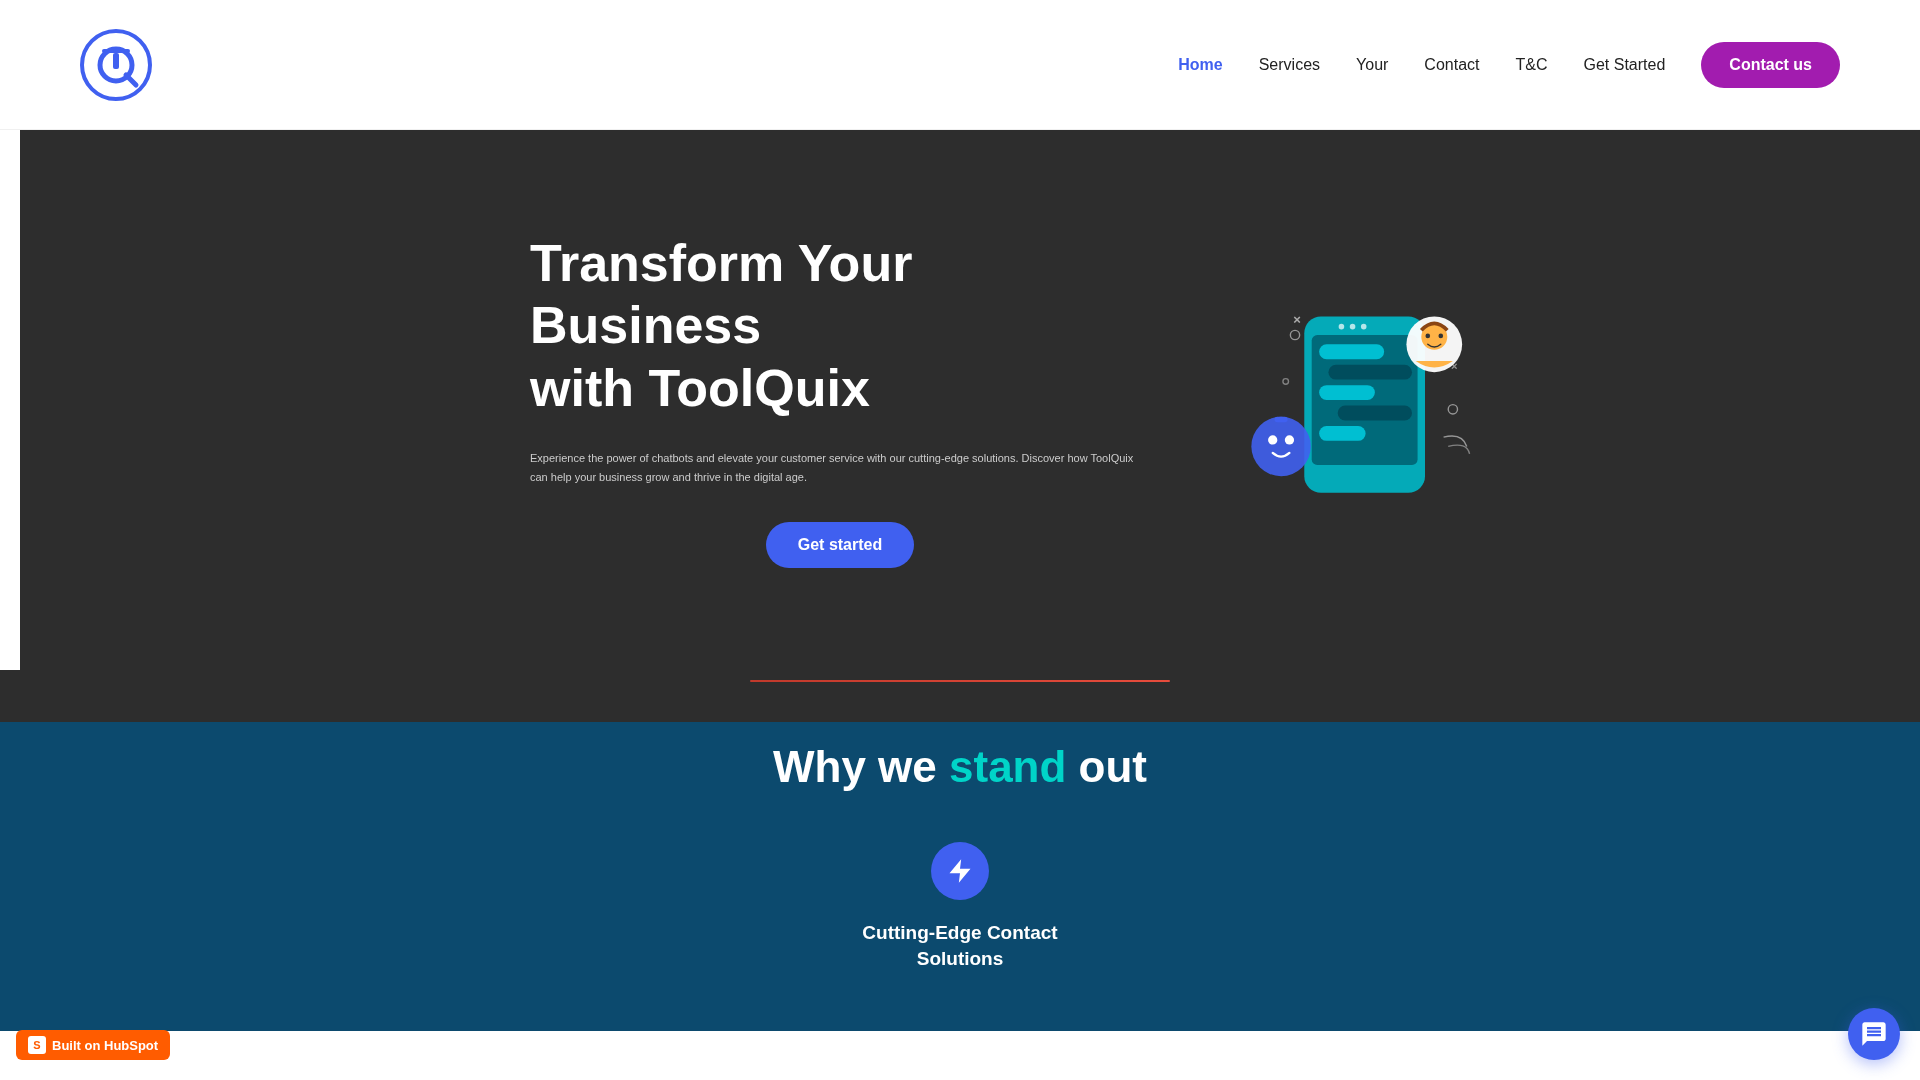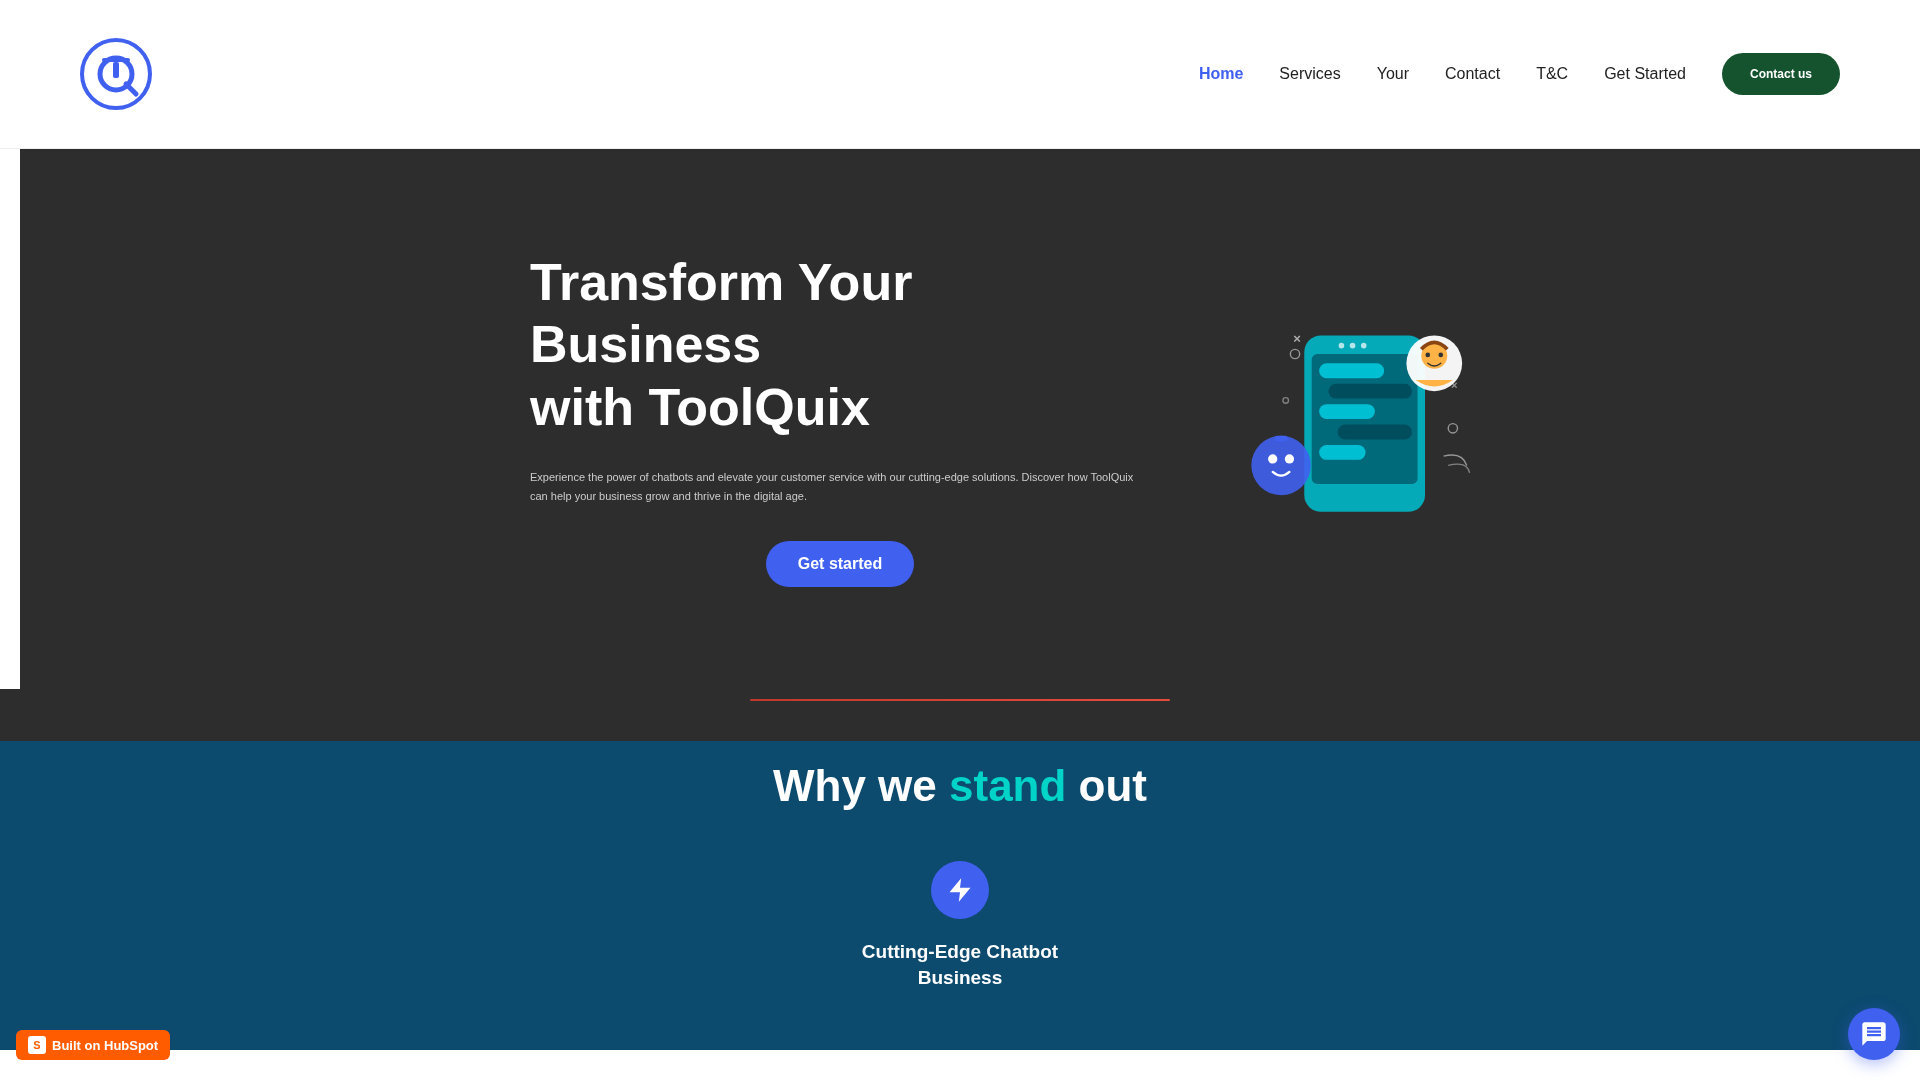"Home" header { height: 149px -> 130px }
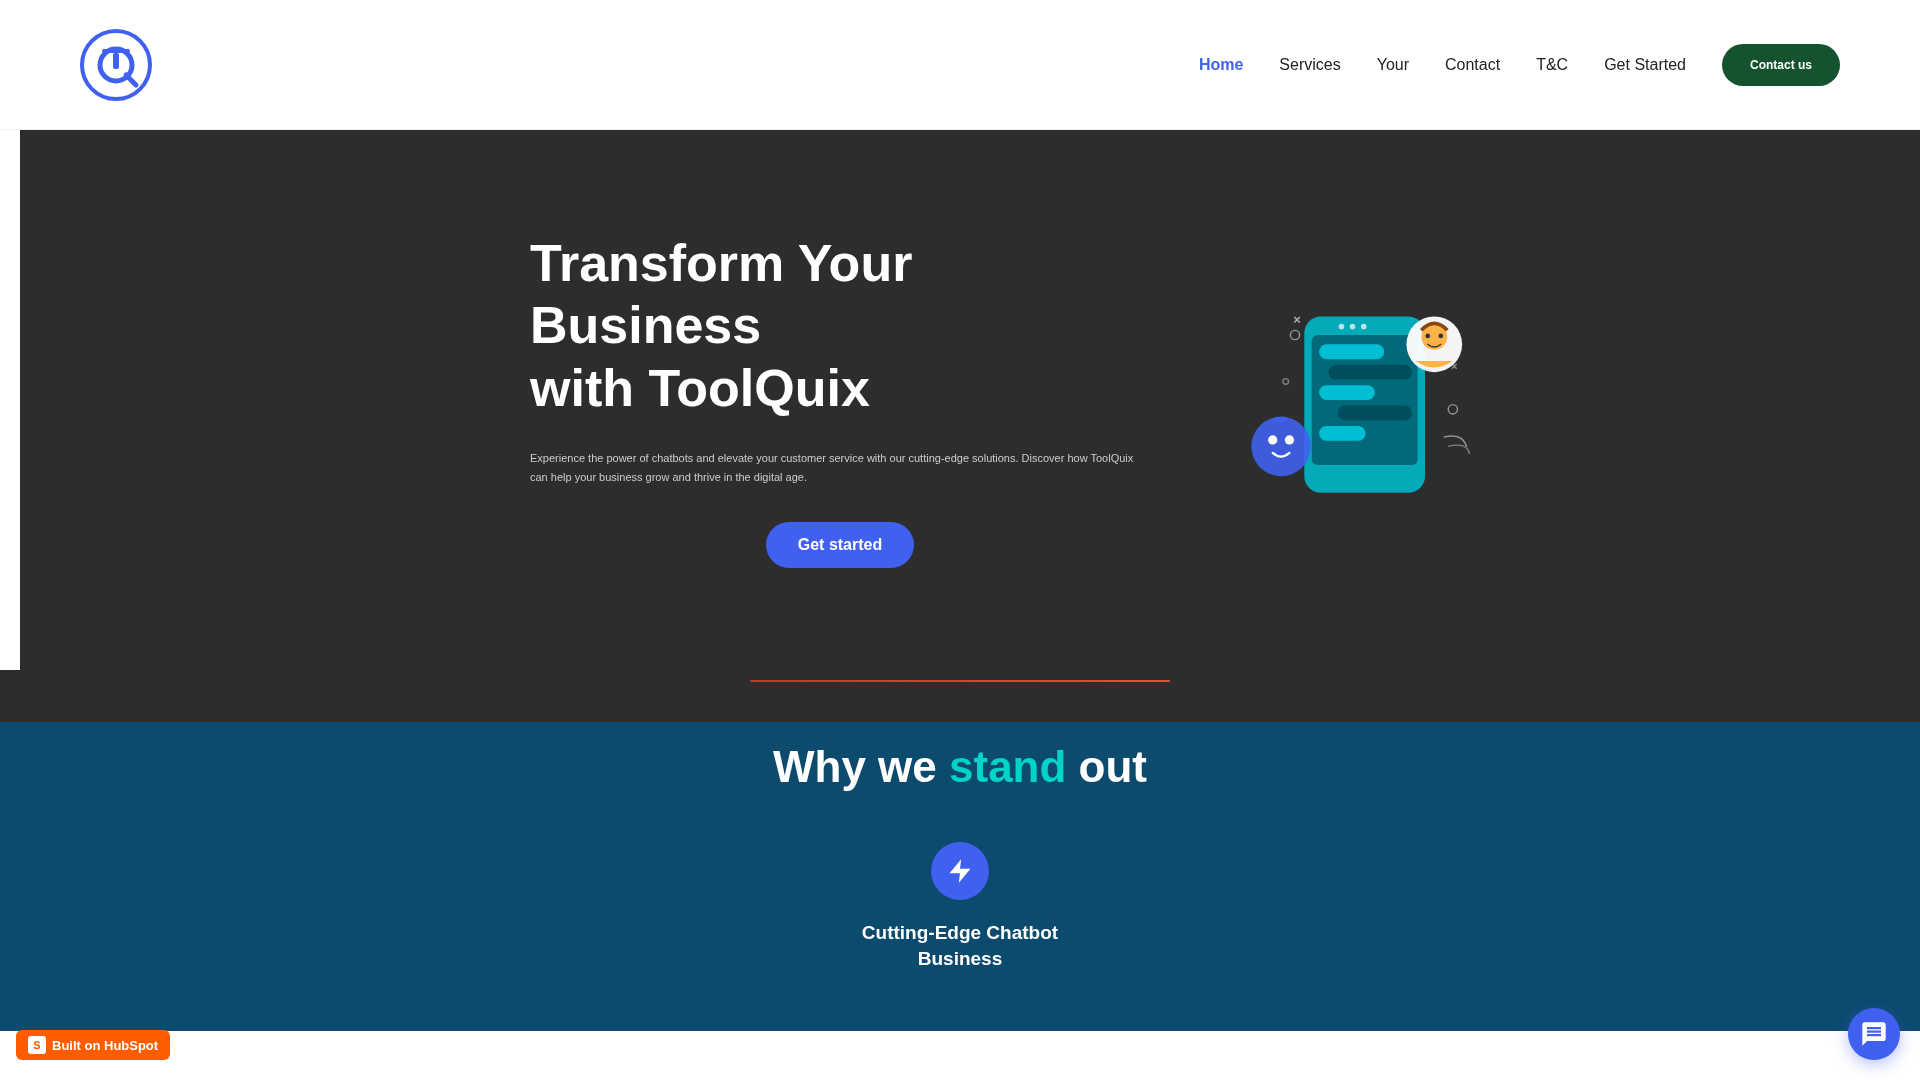"Contact us" .contact-btn { background: #14532d -> #a21caf; font-size: 12px -> 16px }
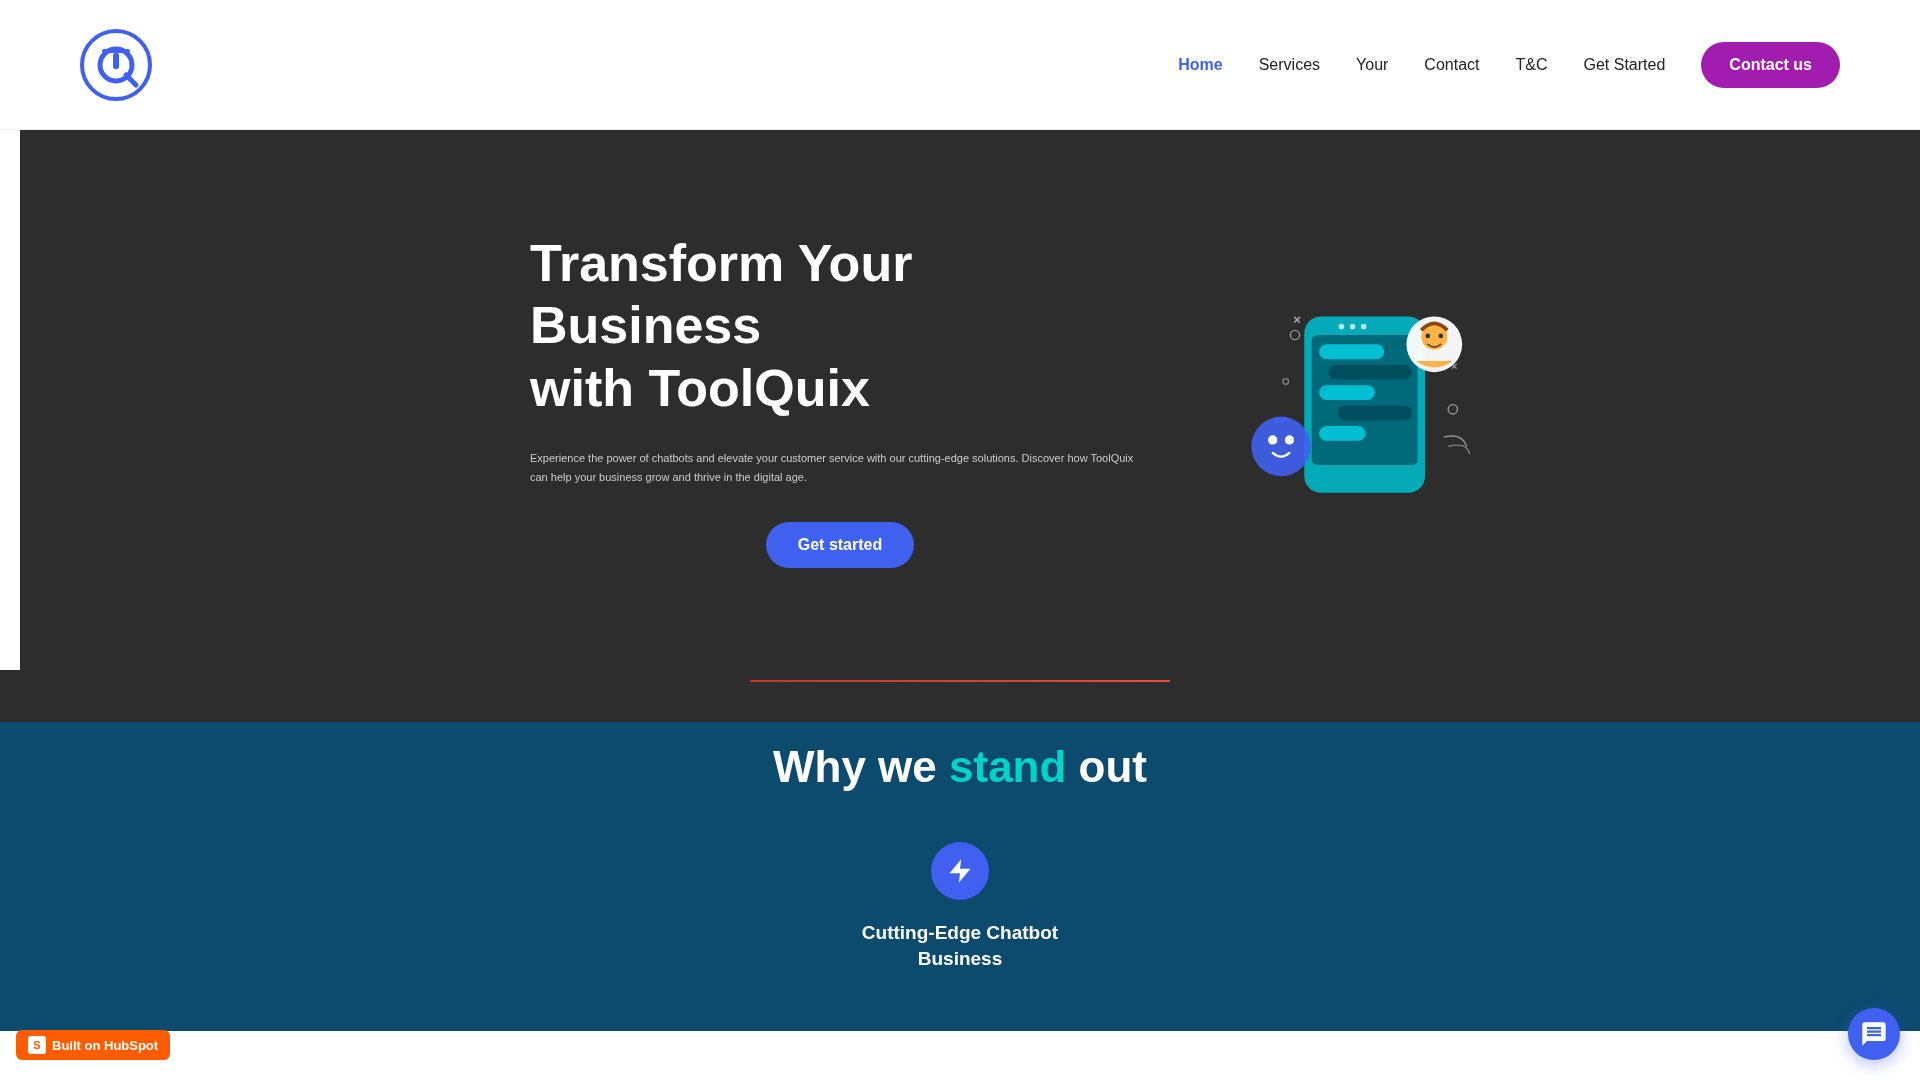"Cutting-Edge Chatbot Business" span.feature-title { text: Chatbot Business -> Contact Solutions }
